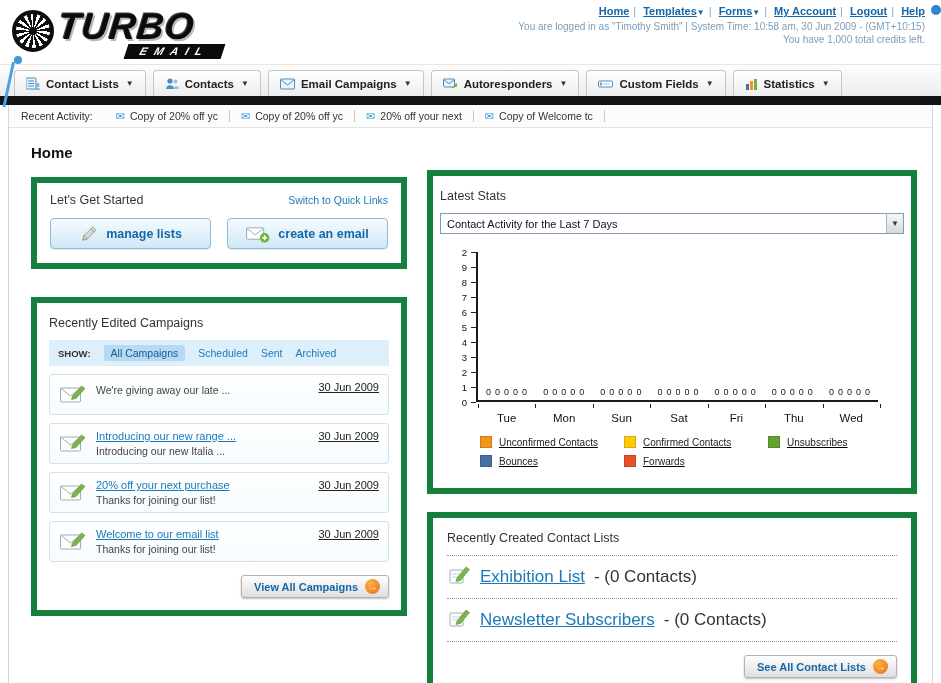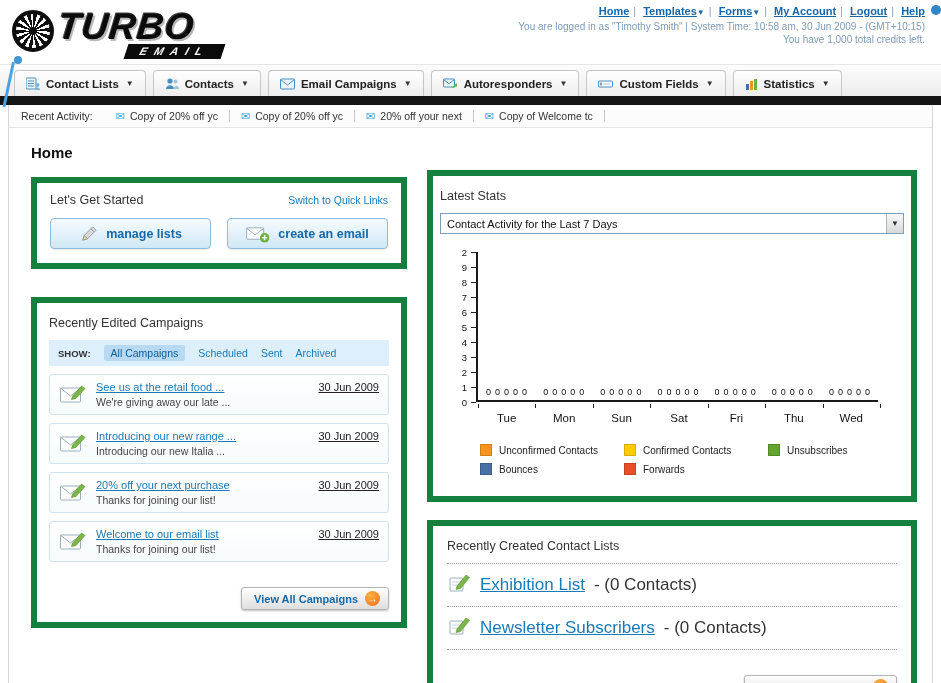"See us at the retail" a.camp-title { html: <a>See us at the retail food ...</a> -> none }
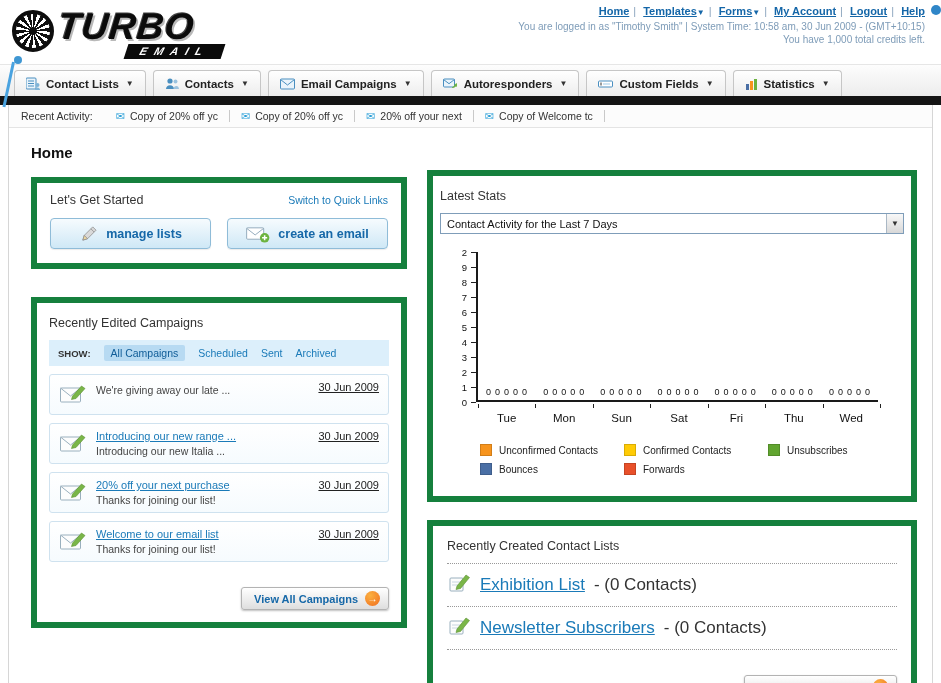"Unconfirmed Contacts" .legend { margin: 10px 0 0 40px -> 2px 0 0 40px; text-decoration: none -> underline }
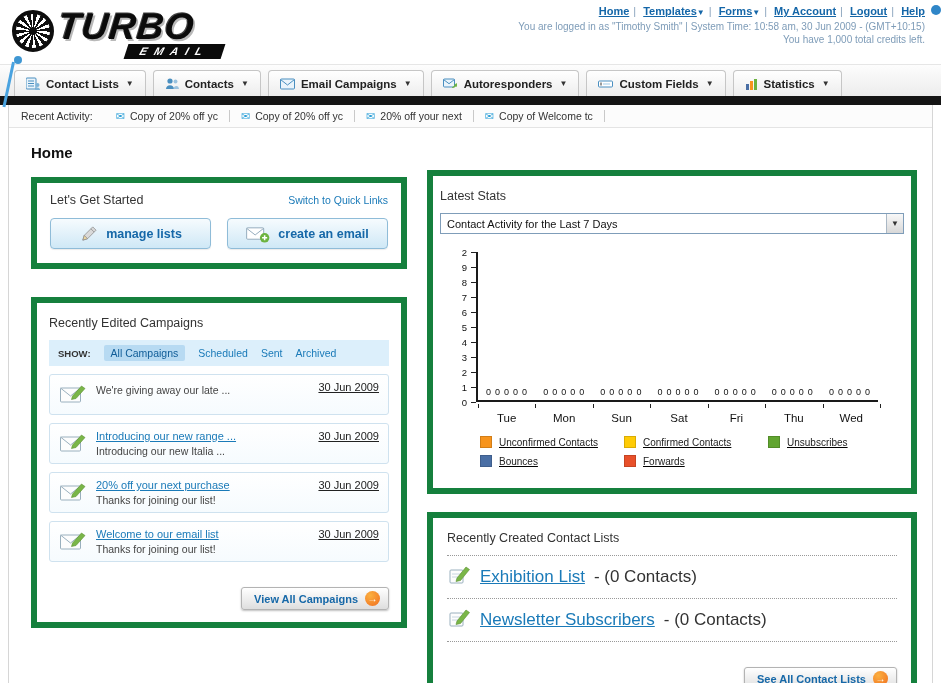"View All Campaigns" .btn-row { margin-top: 25px -> 13px }
